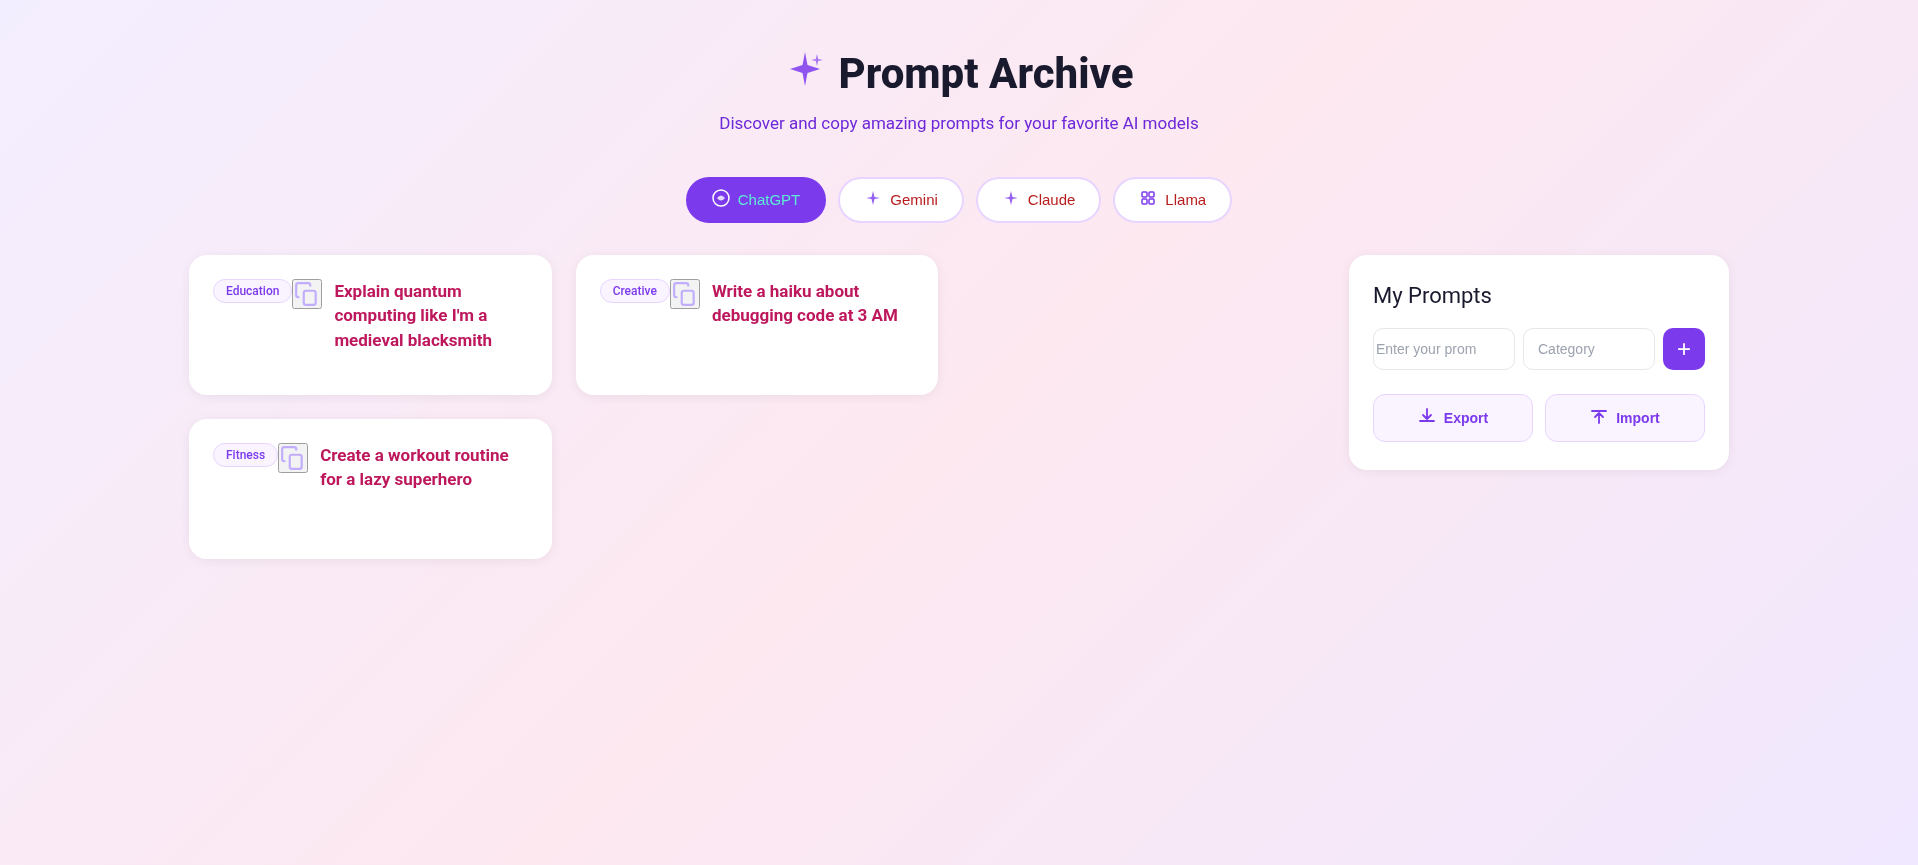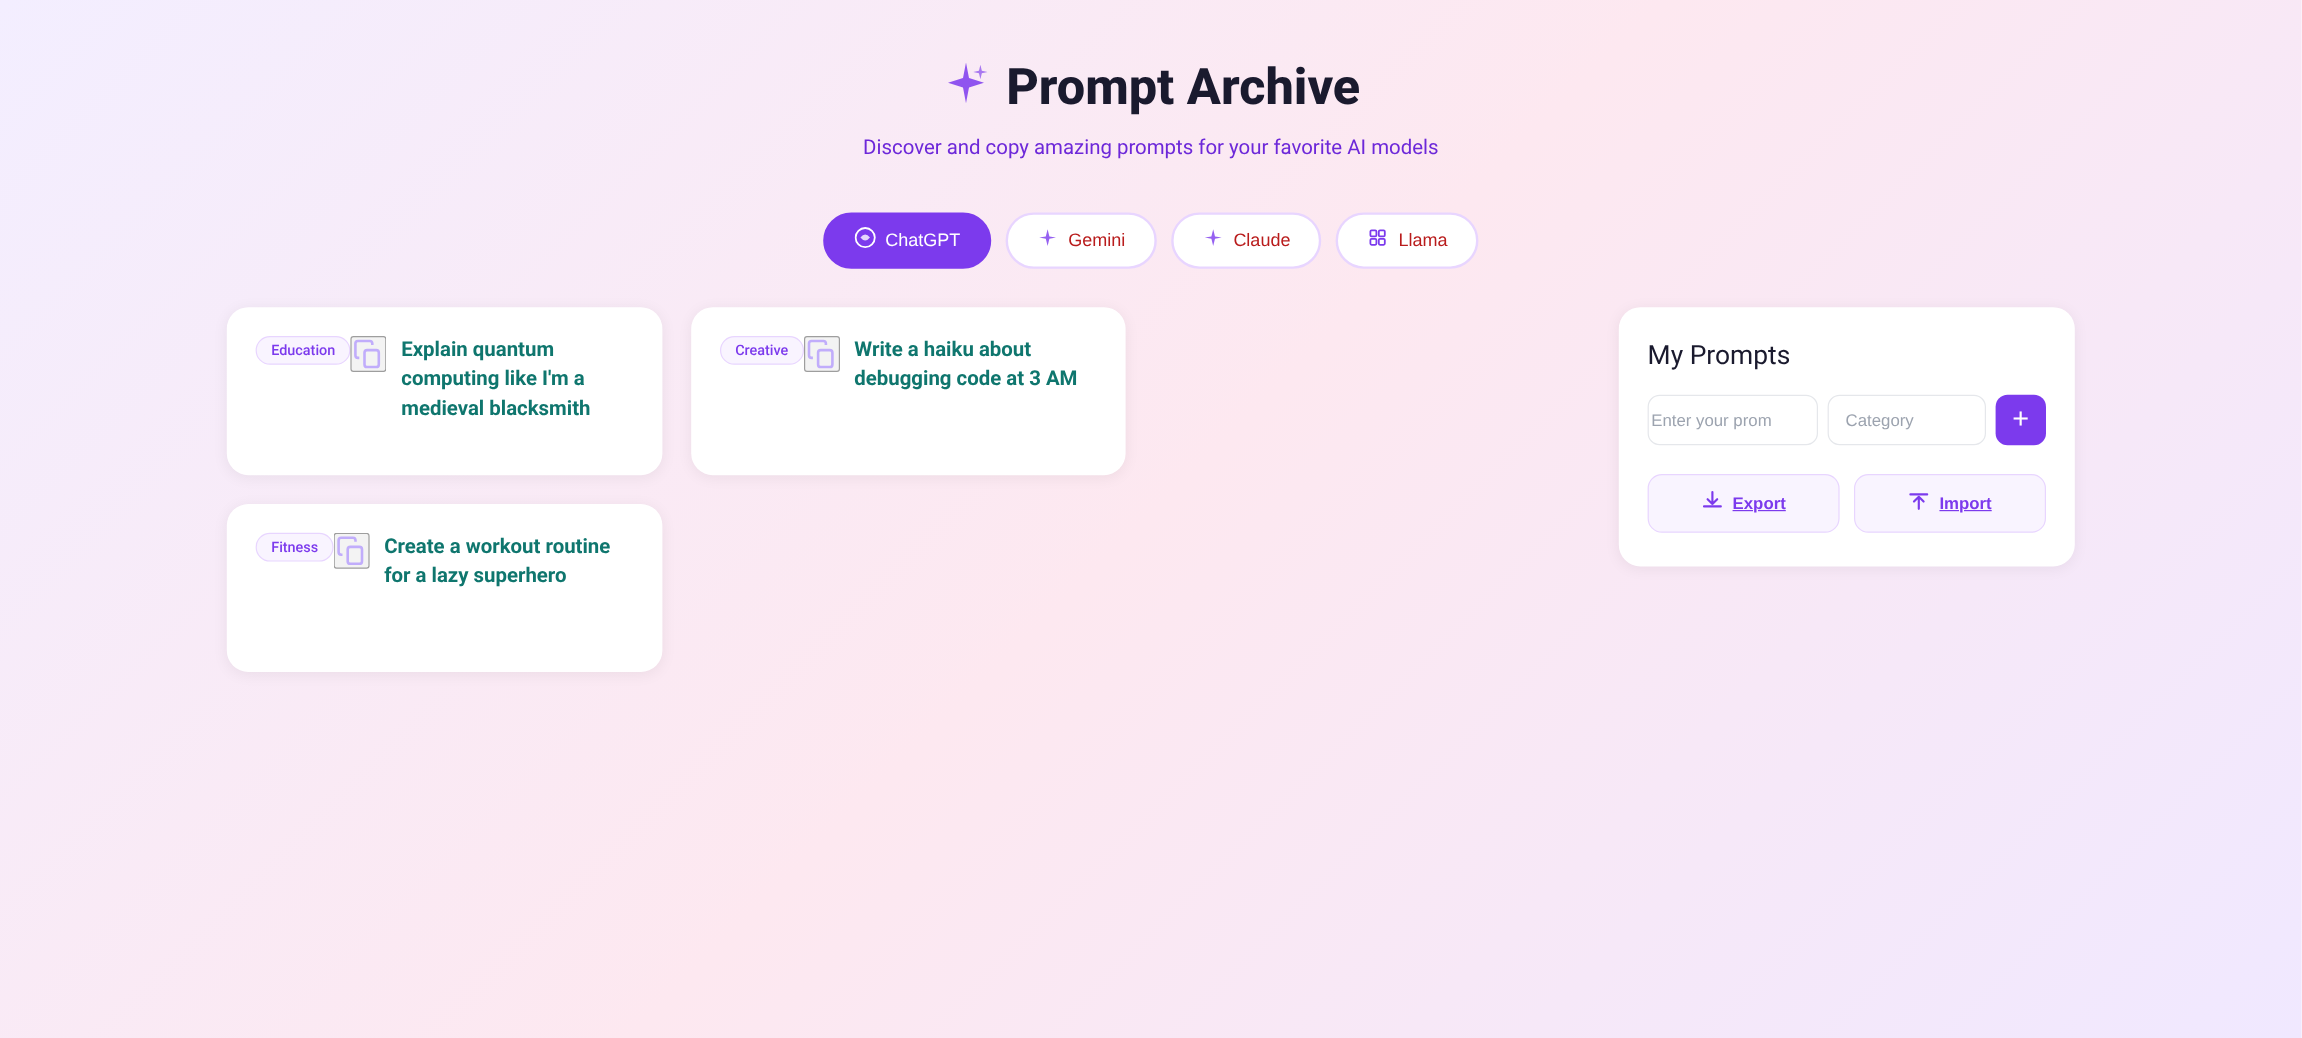"ChatGPT" .model-tab.active { color: #ffffff -> #5eead4 }
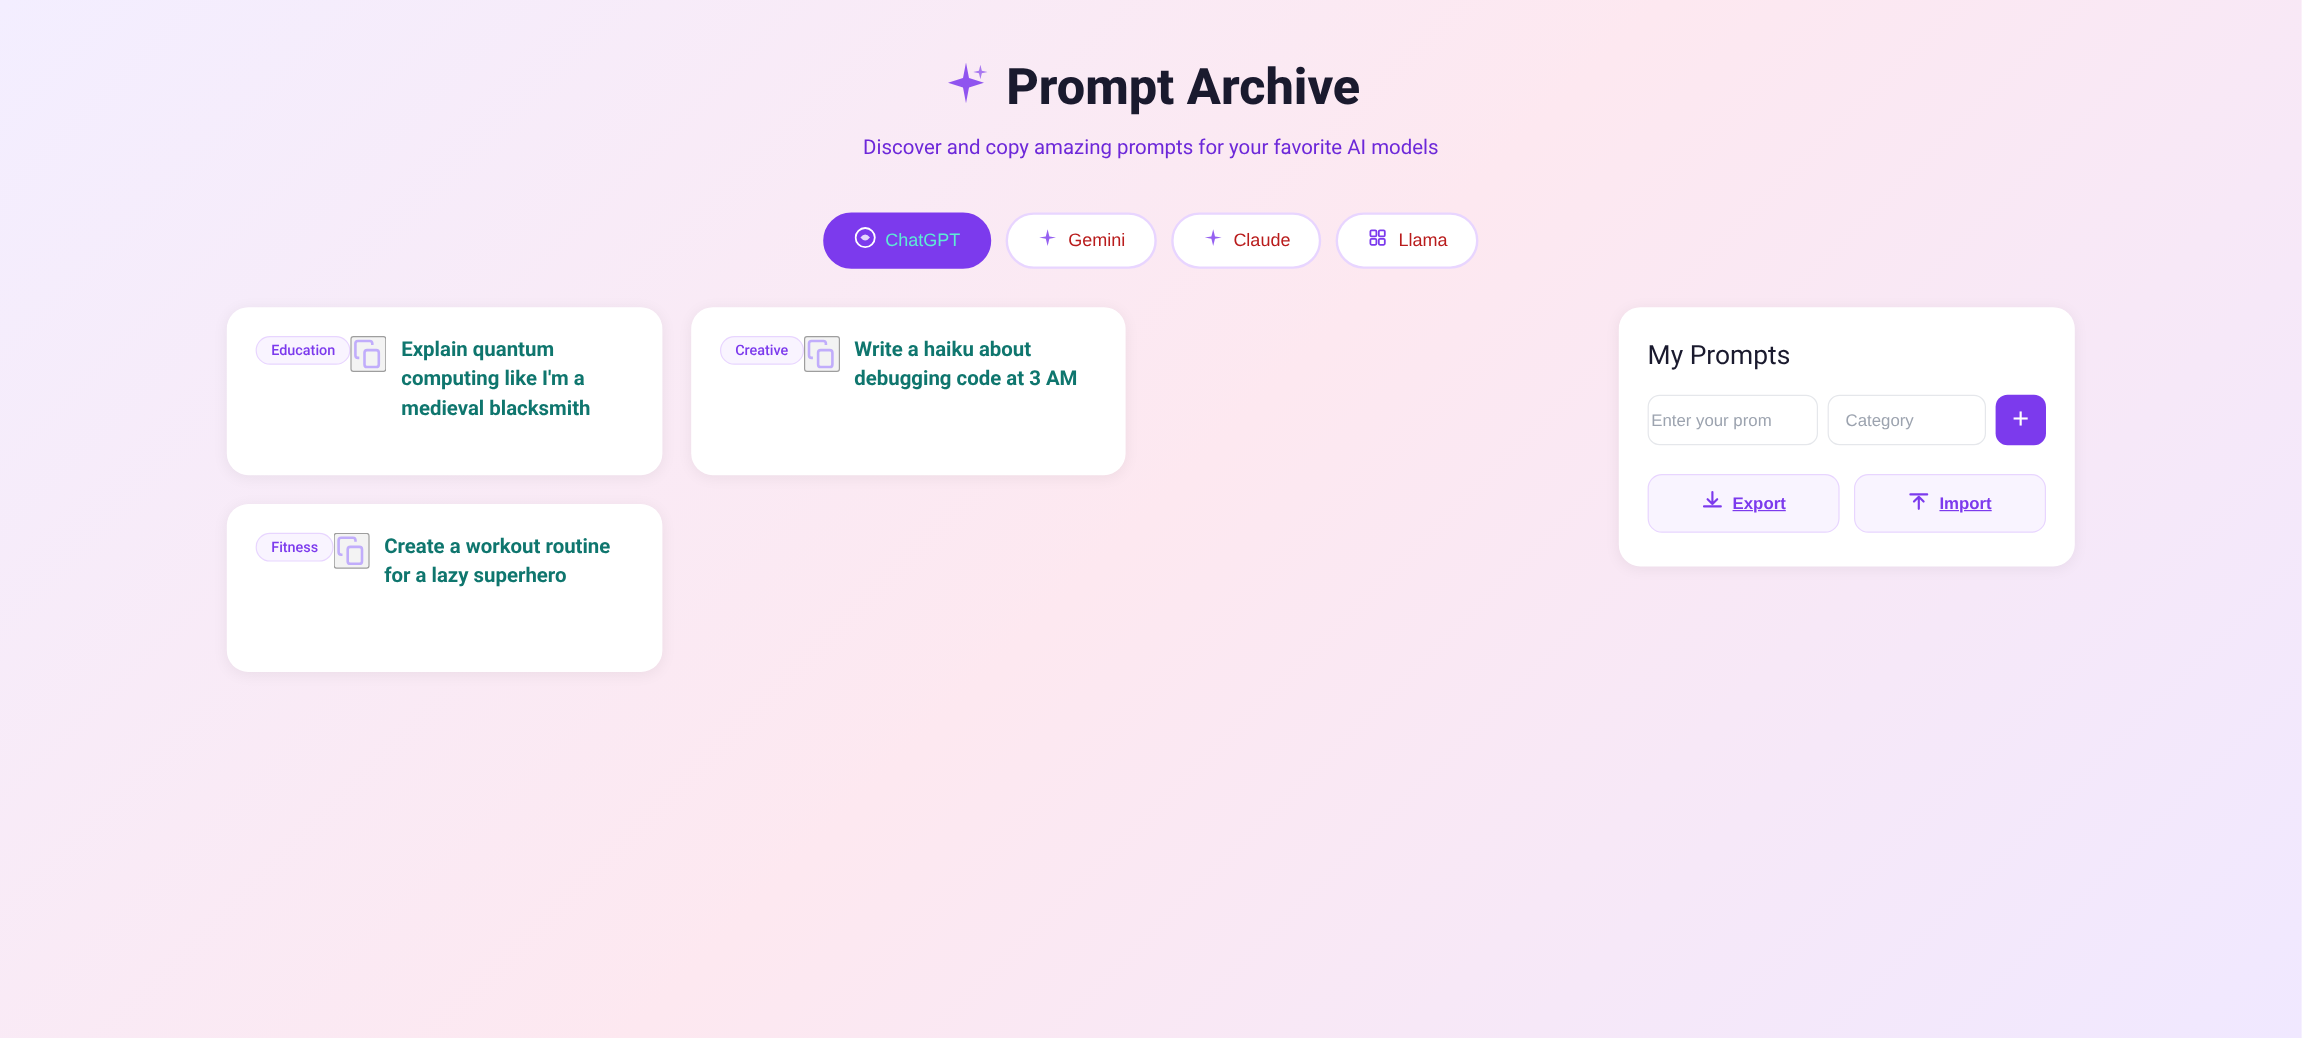"Explain quantum computing like I'm" .prompt-text { color: #0f766e -> #be185d }
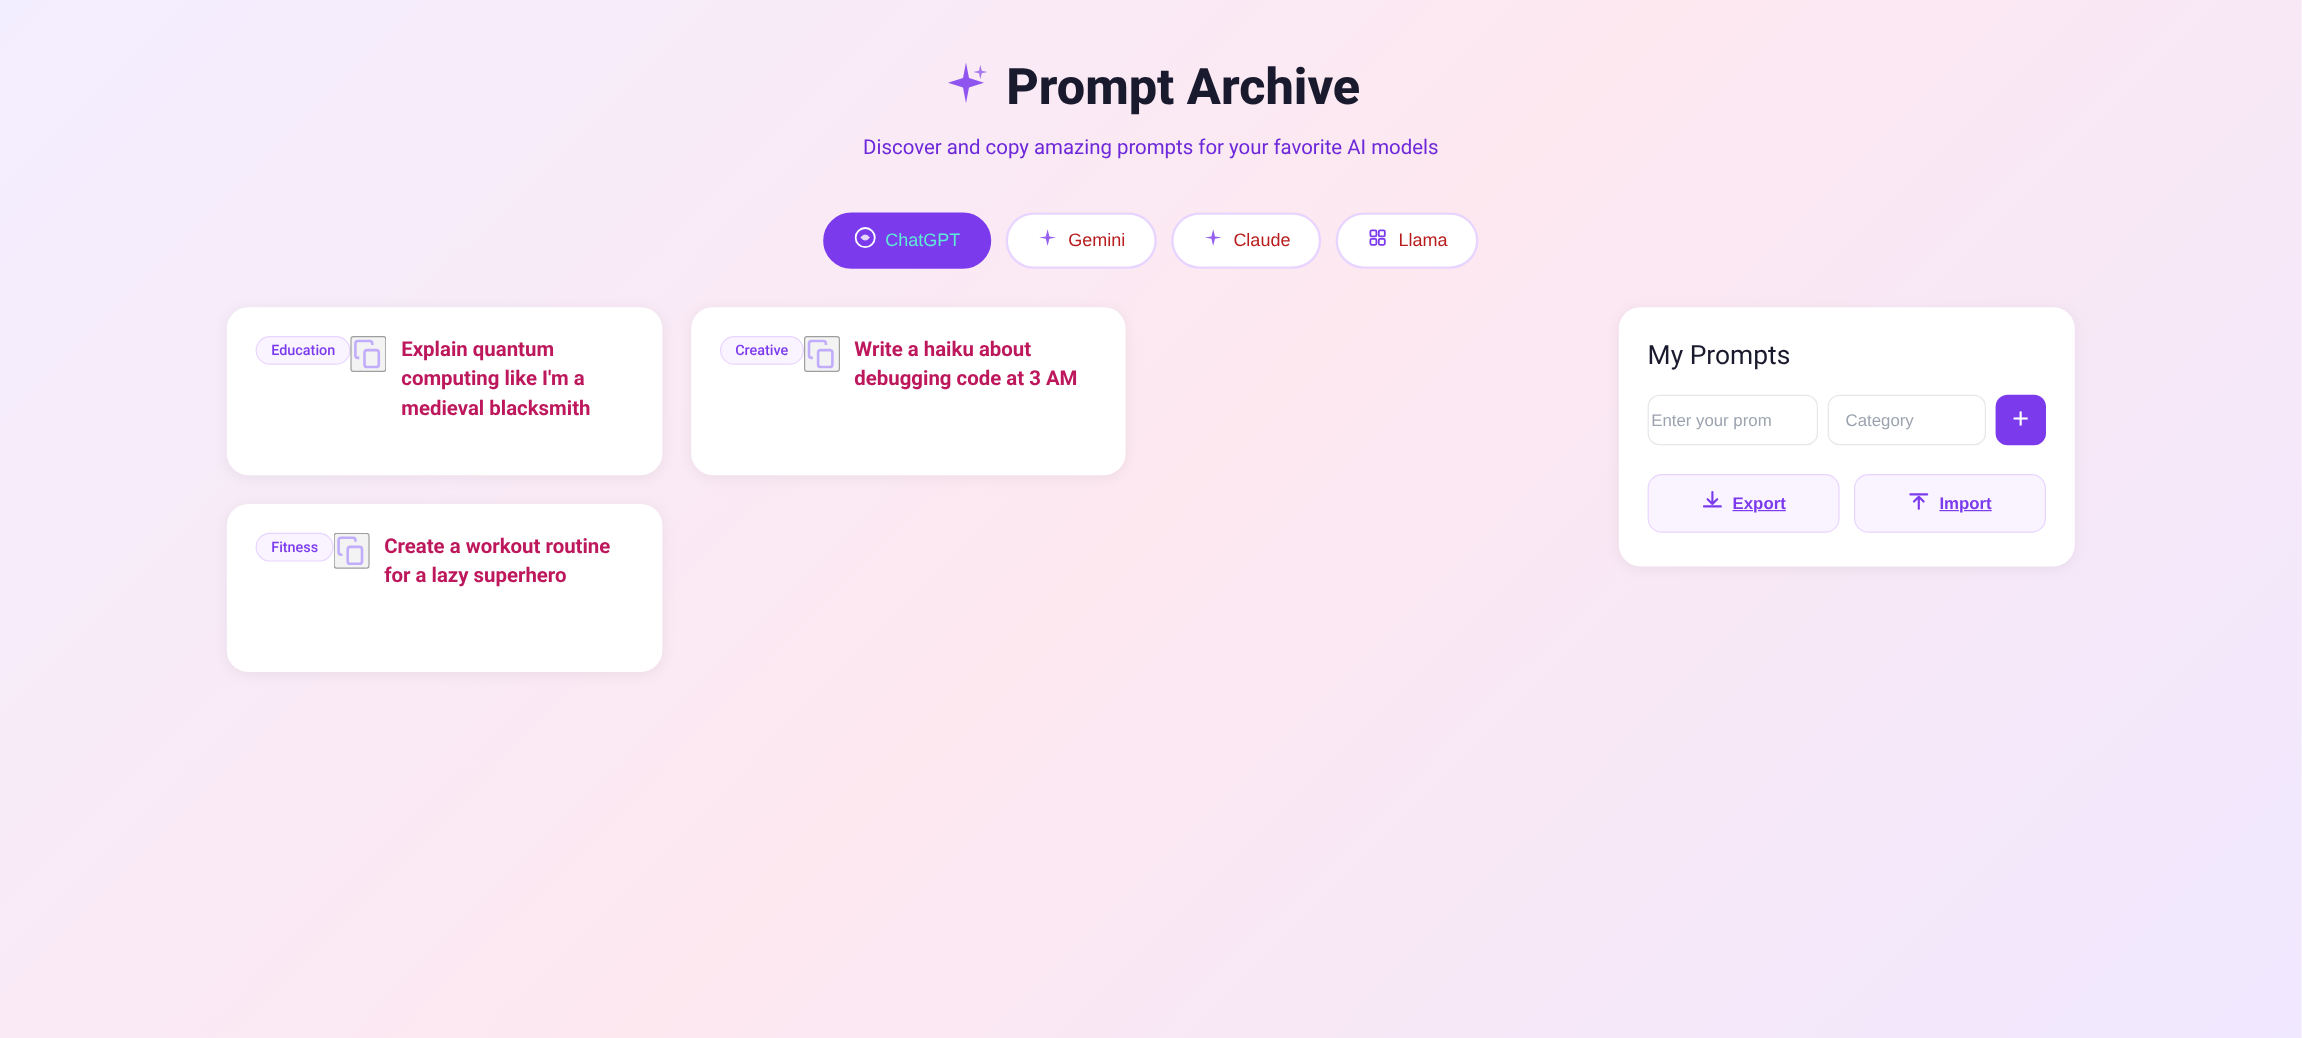"Export" .action-btn { text-decoration: underline -> none }
